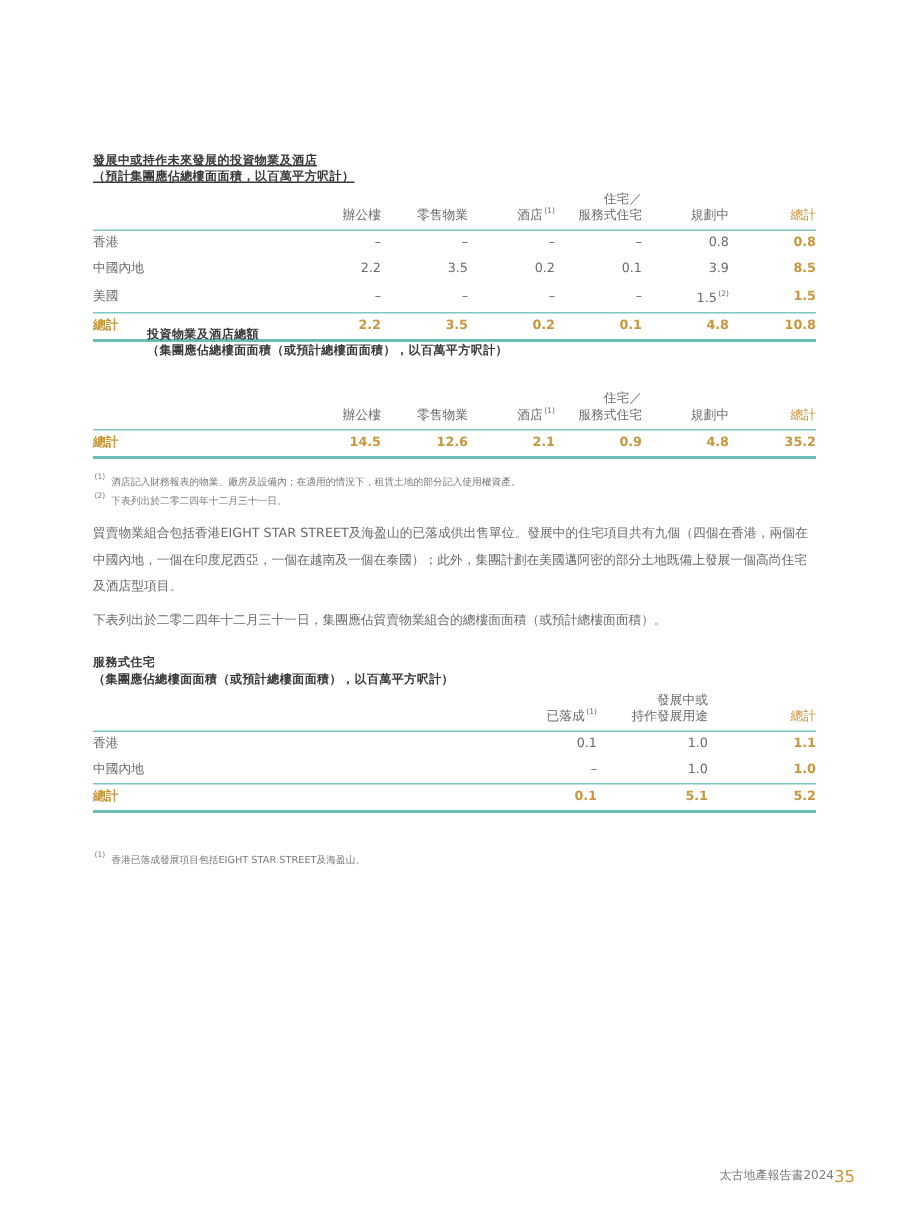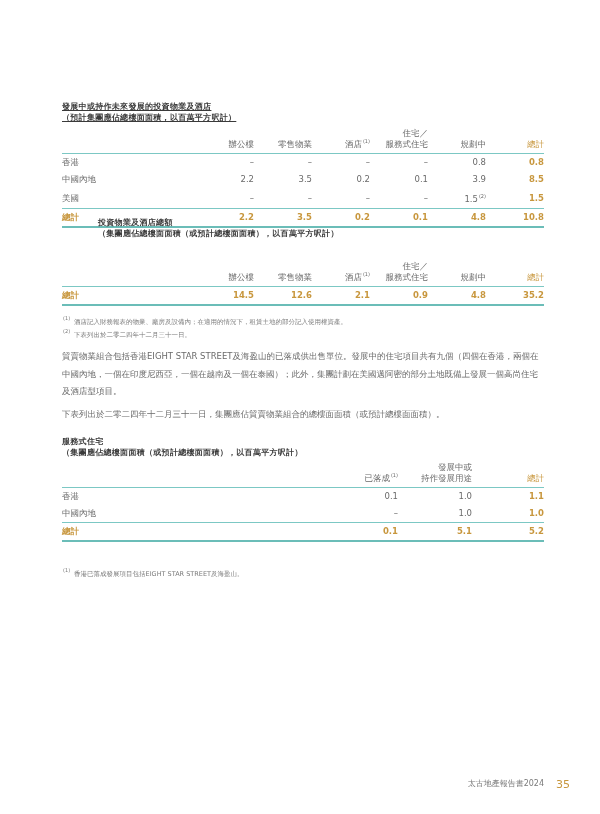"35" .page-num { margin-left: 12px -> none }
